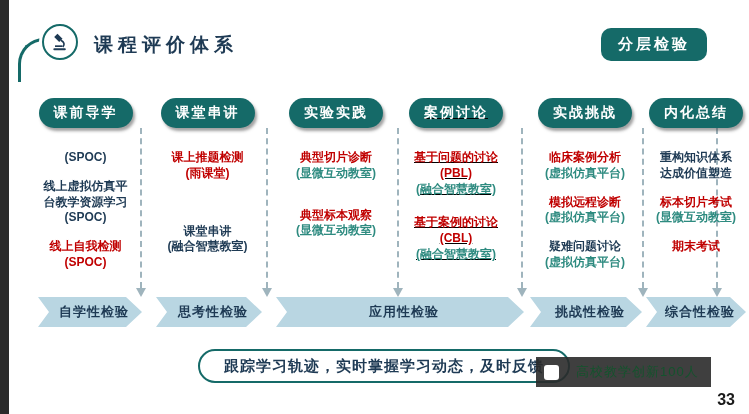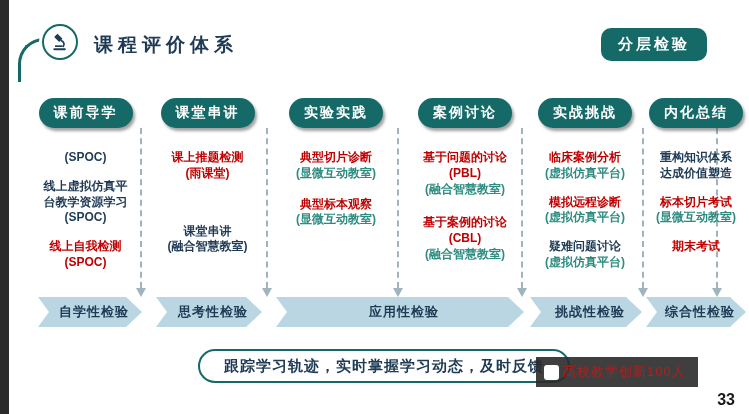"案例讨论" div.column { left: 405px -> 396px; text-decoration: none -> underline }
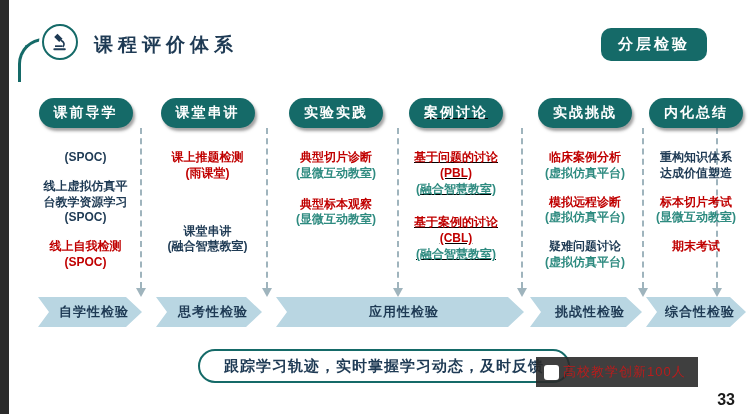"典型切片诊断" div.items { gap: 15px -> 26px }
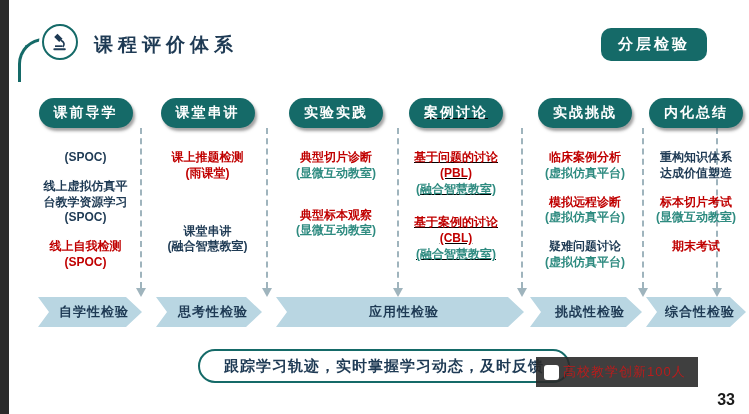"高校教学创新100人" .watermark { color: #b91c1c -> #14532d; gap: 4px -> 17px }
